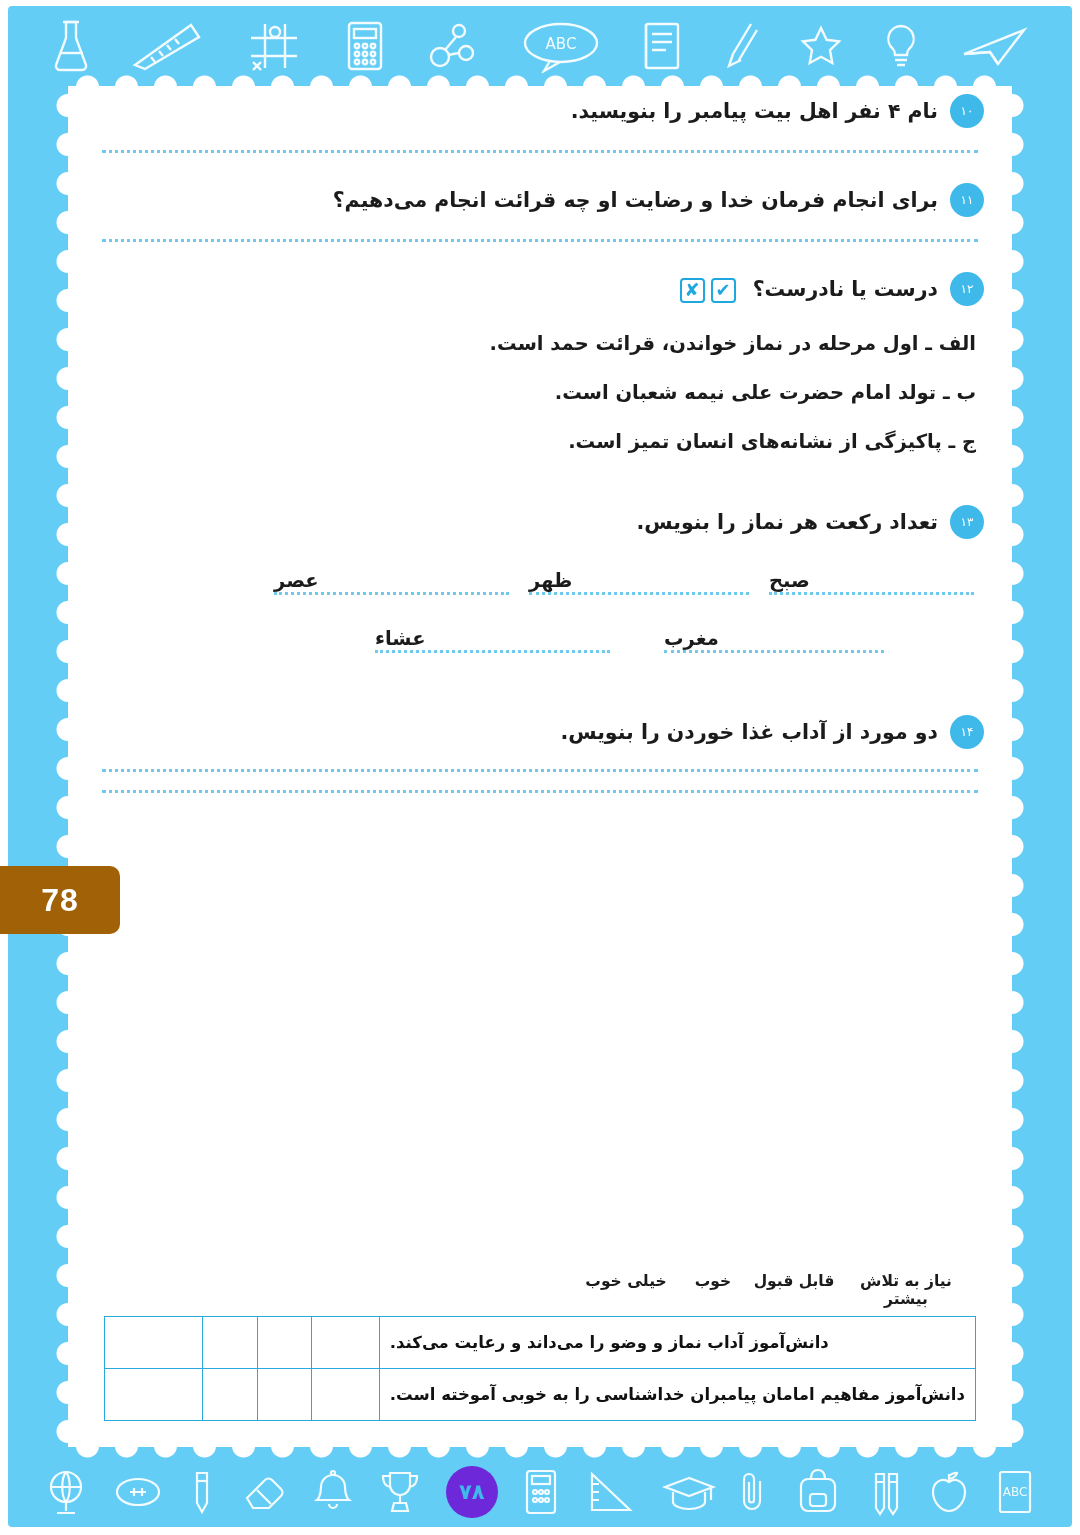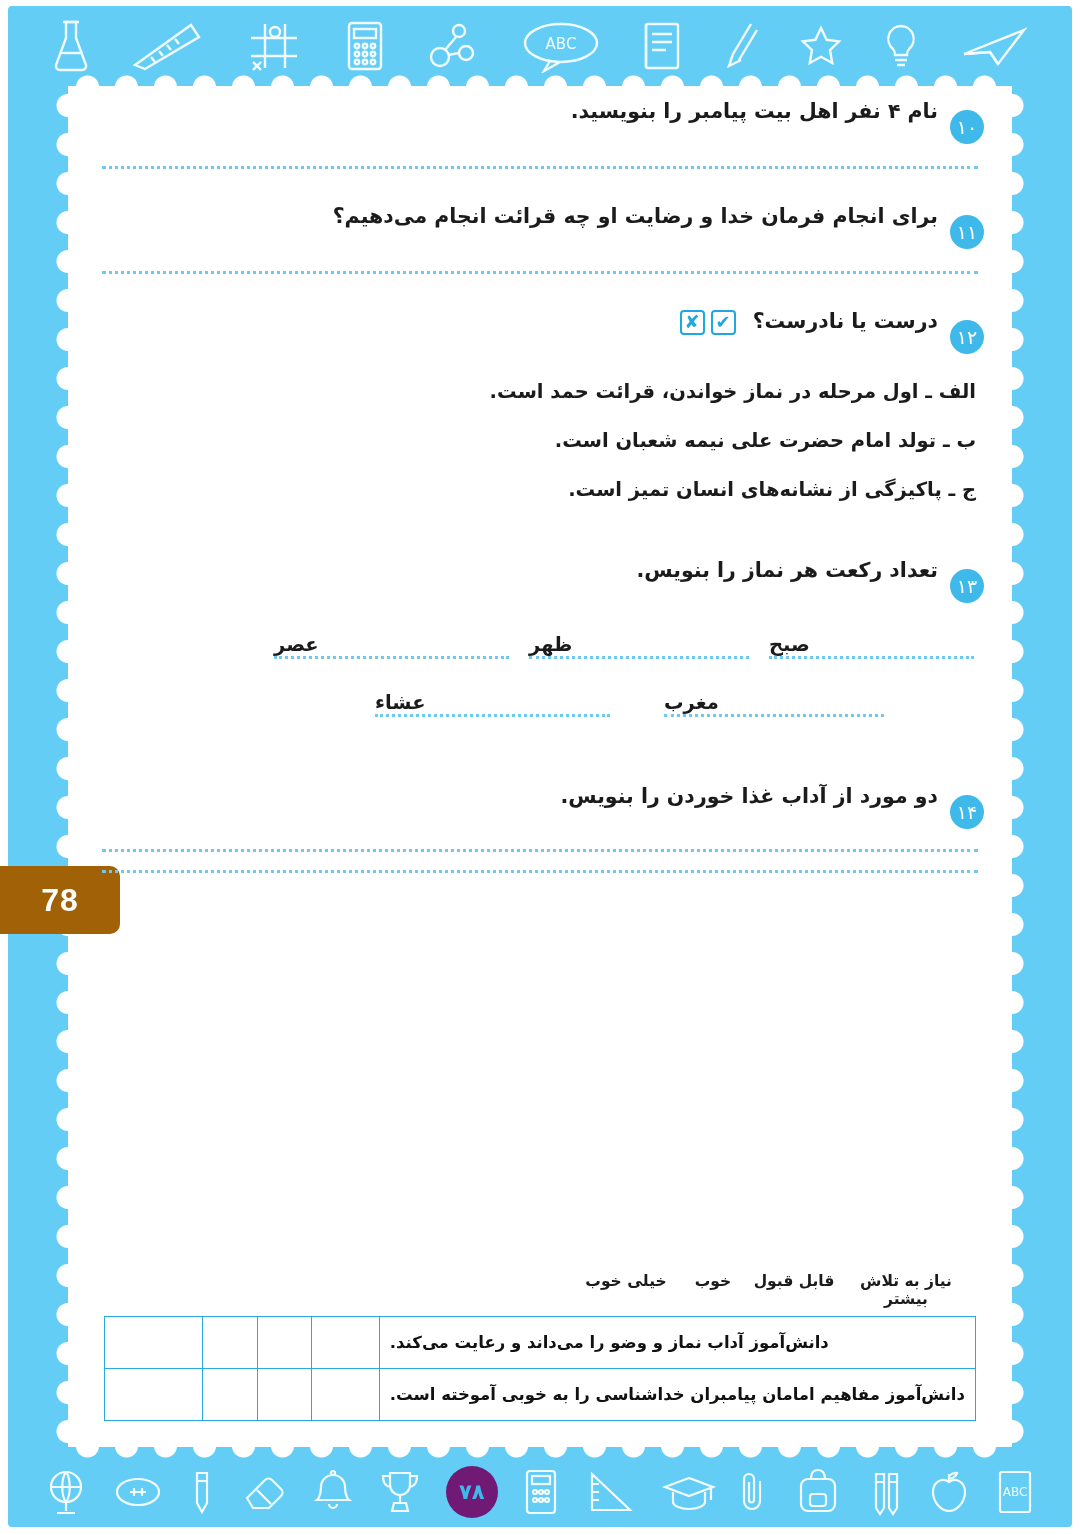"۱۰" .q-num { font-size: 19px -> 12px; margin-top: 16px -> 0 }
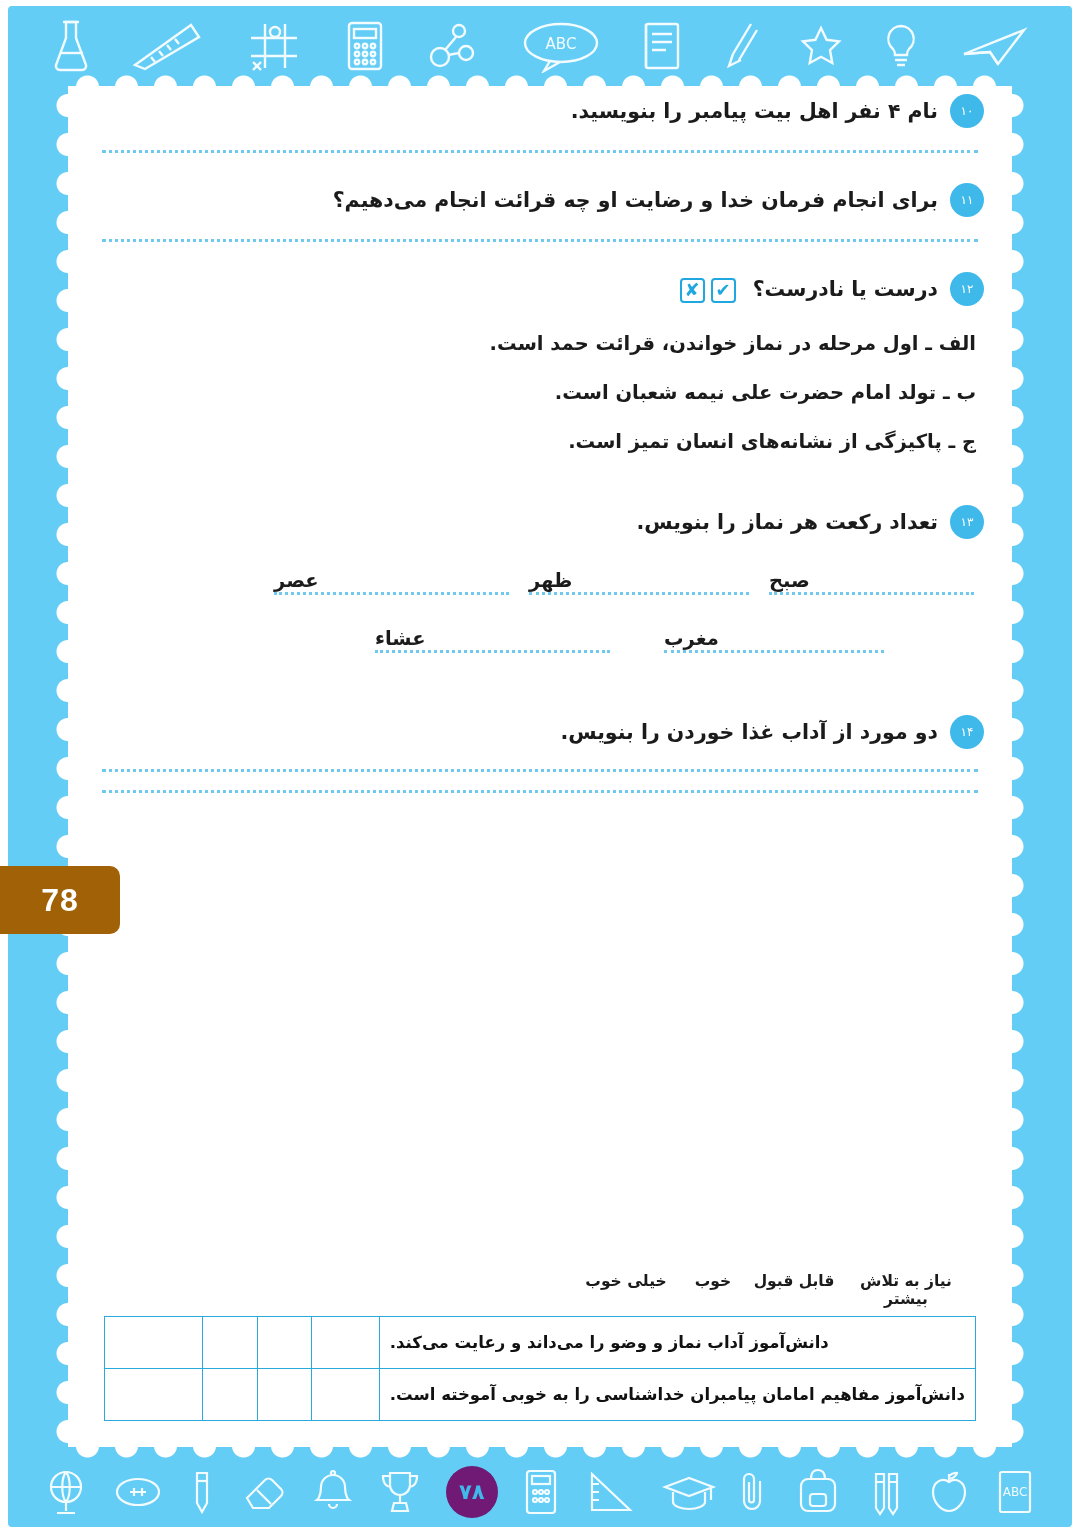"۷۸" .footer-page-badge { background: #701a75 -> #6d28d9 }
